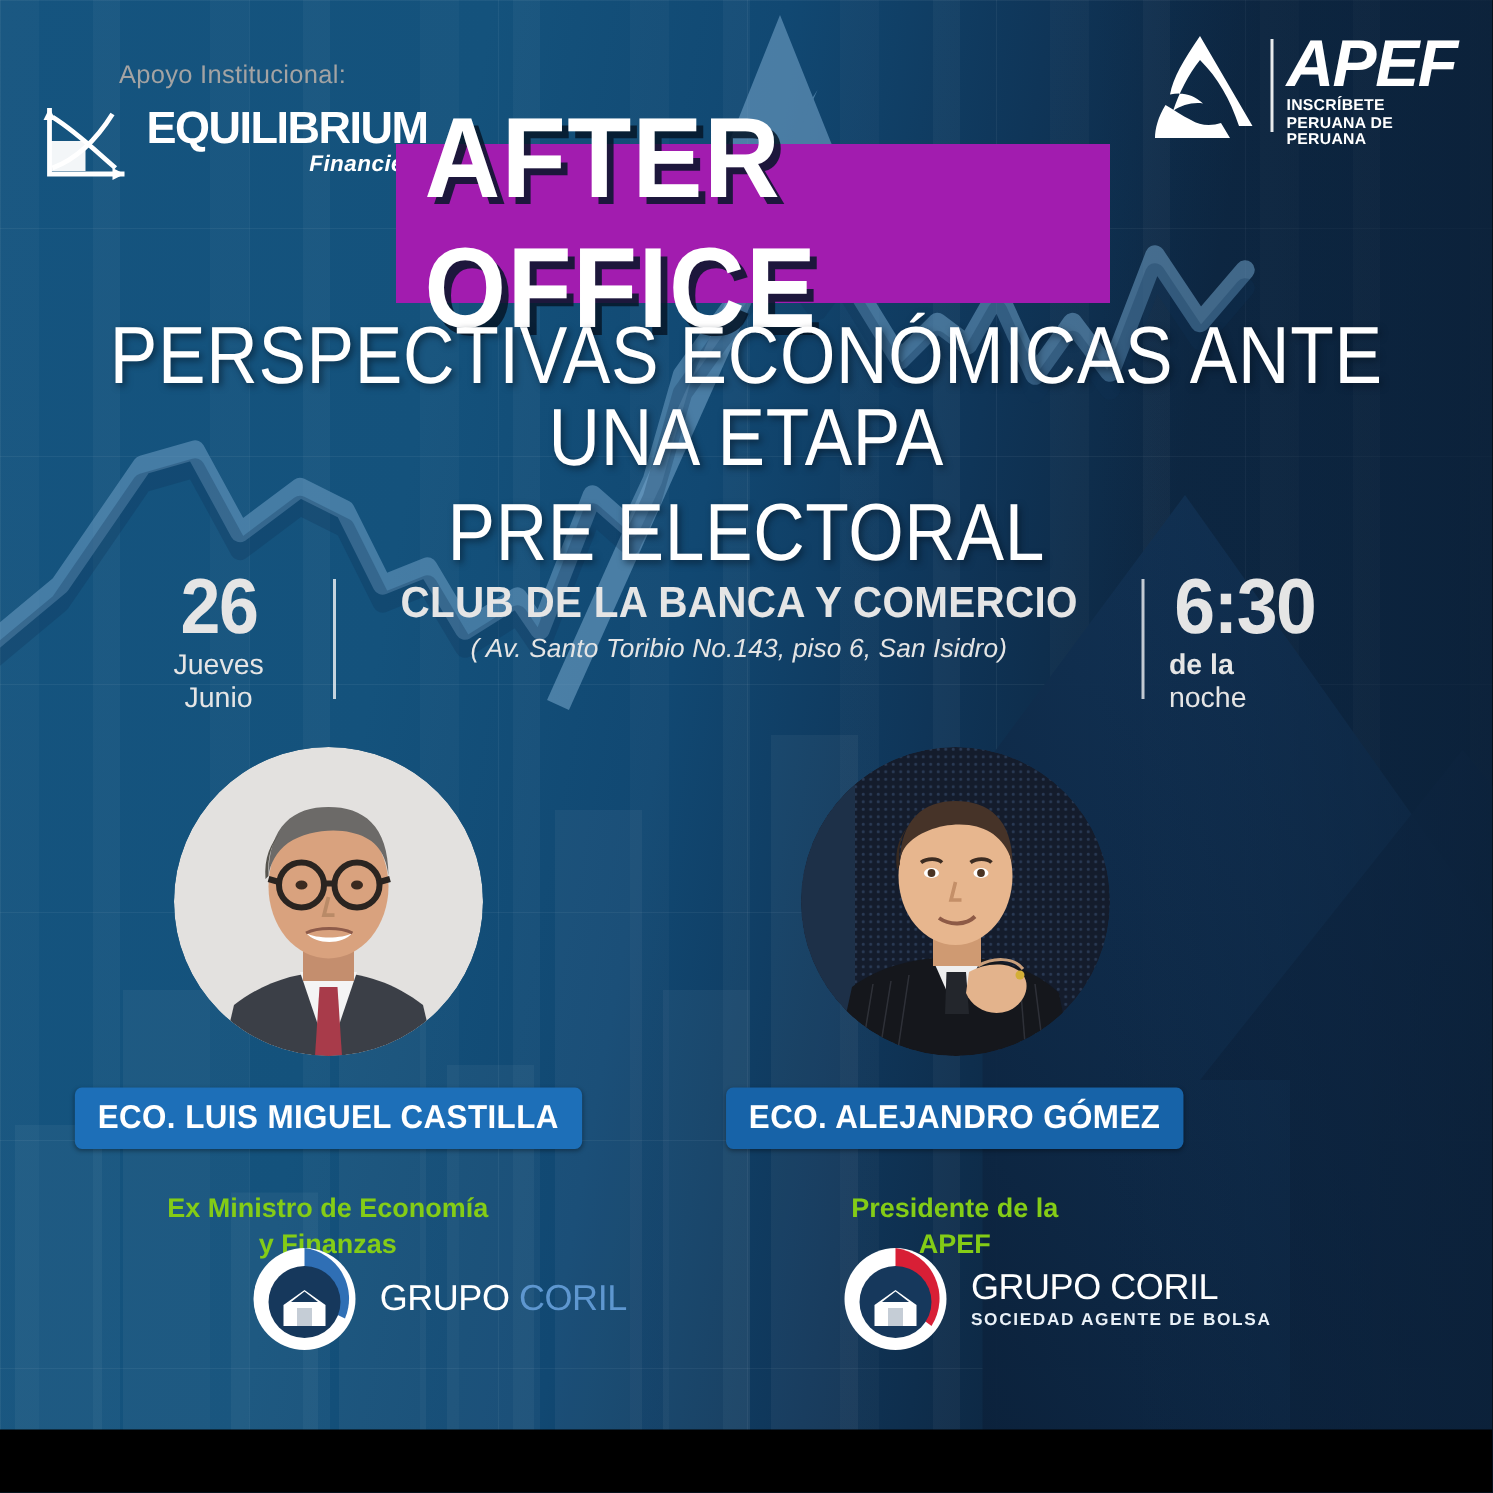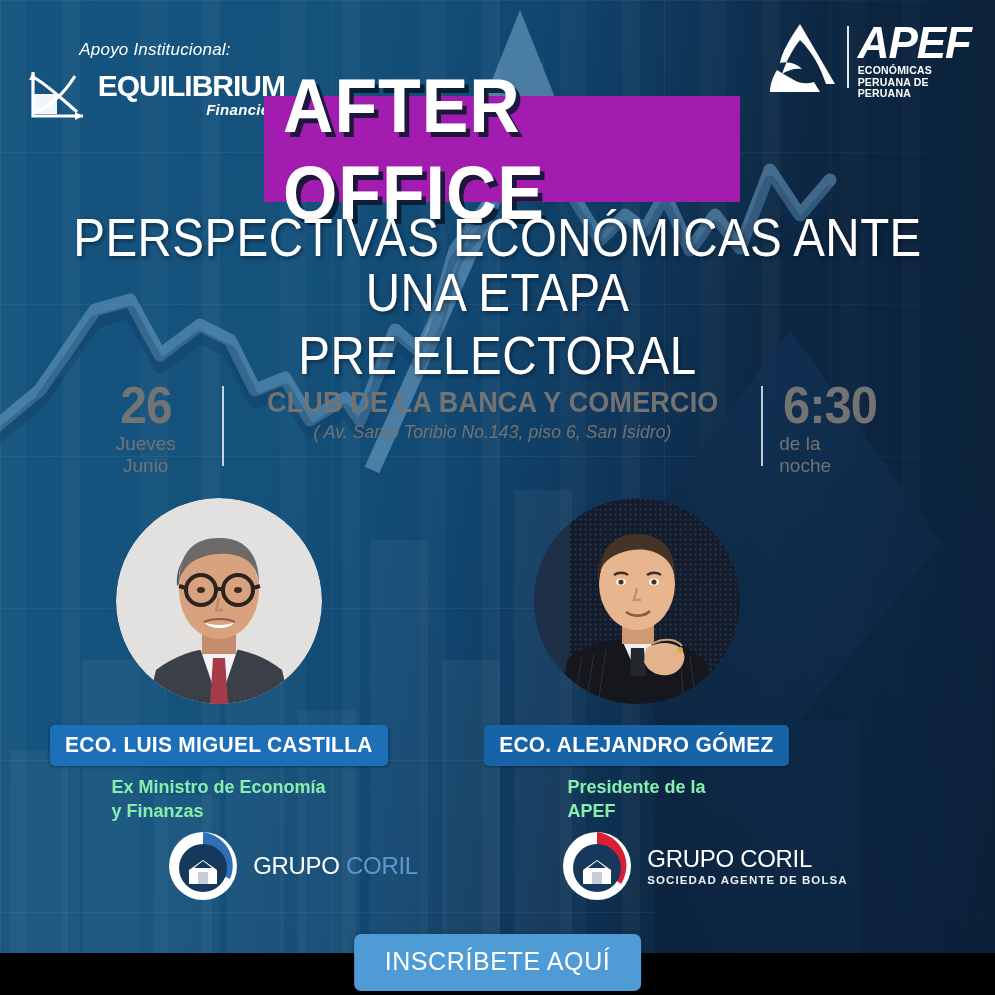"Apoyo Institucional:" .sponsor-label { color: #ffffff -> #a3a3a3; font-style: italic -> none }
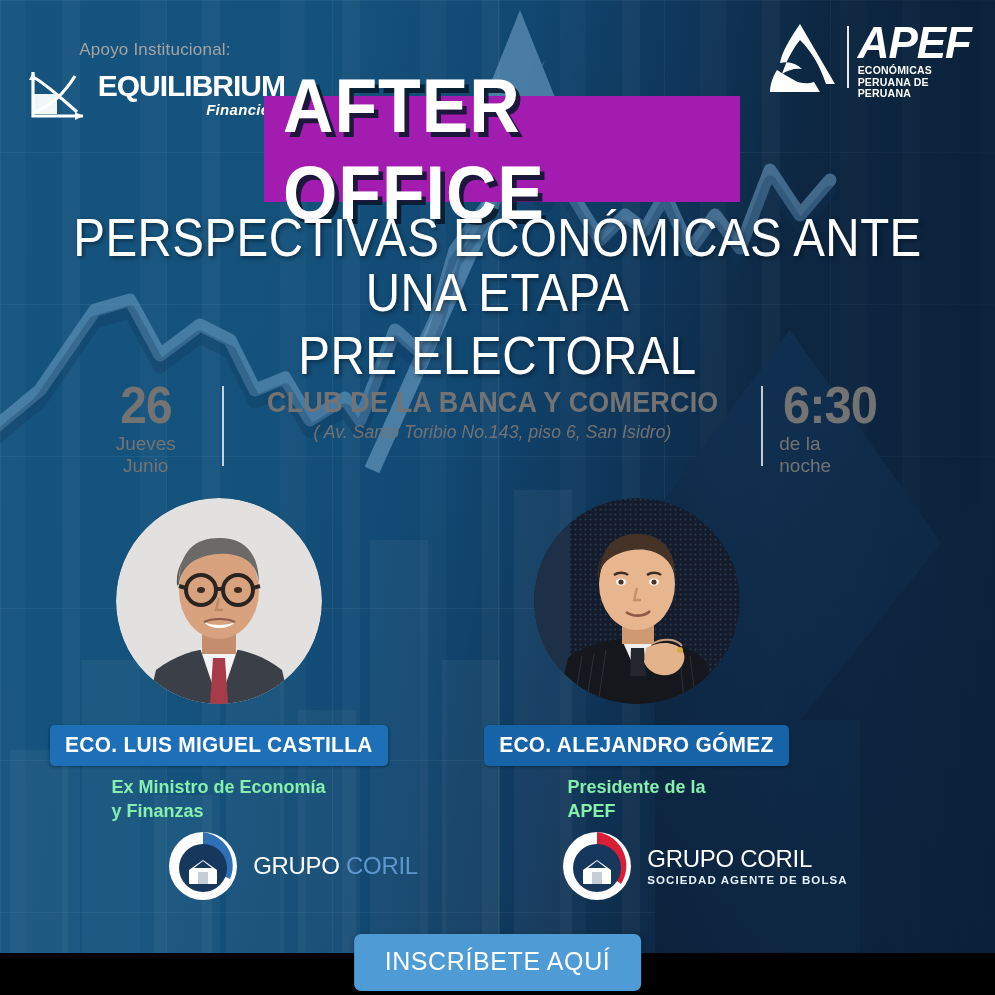"ECONÓMICAS" div { text: ECONÓMICAS -> INSCRÍBETE }
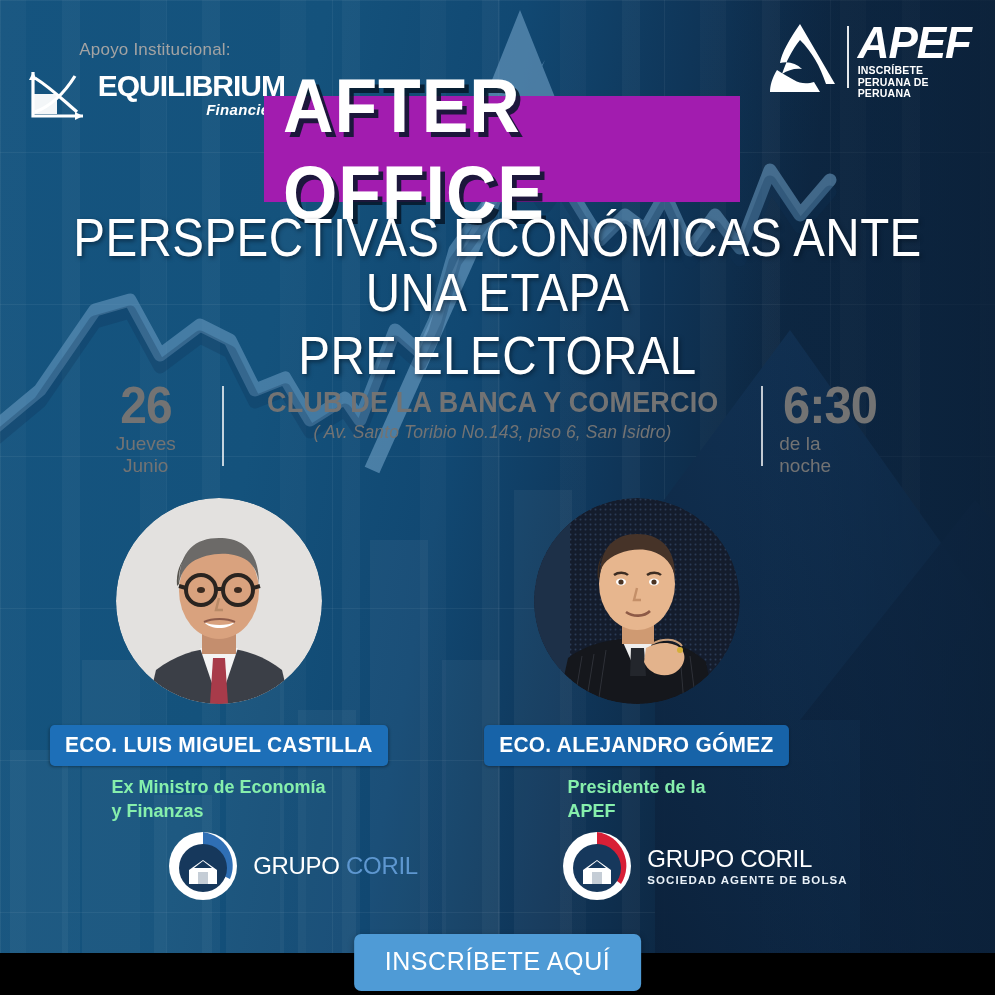"26" .infobar { color: #737373 -> #e5e5e5 }
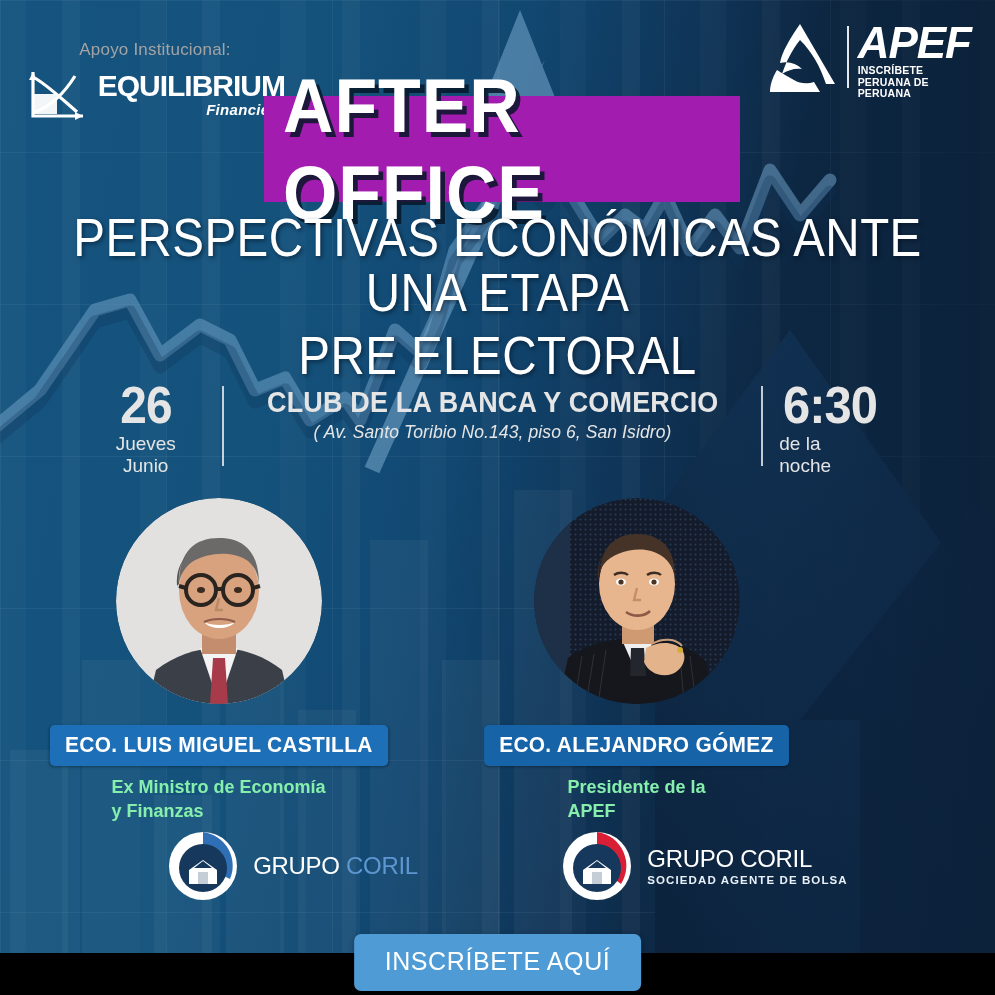"de la" .time-l1 { font-weight: 400 -> 700 }
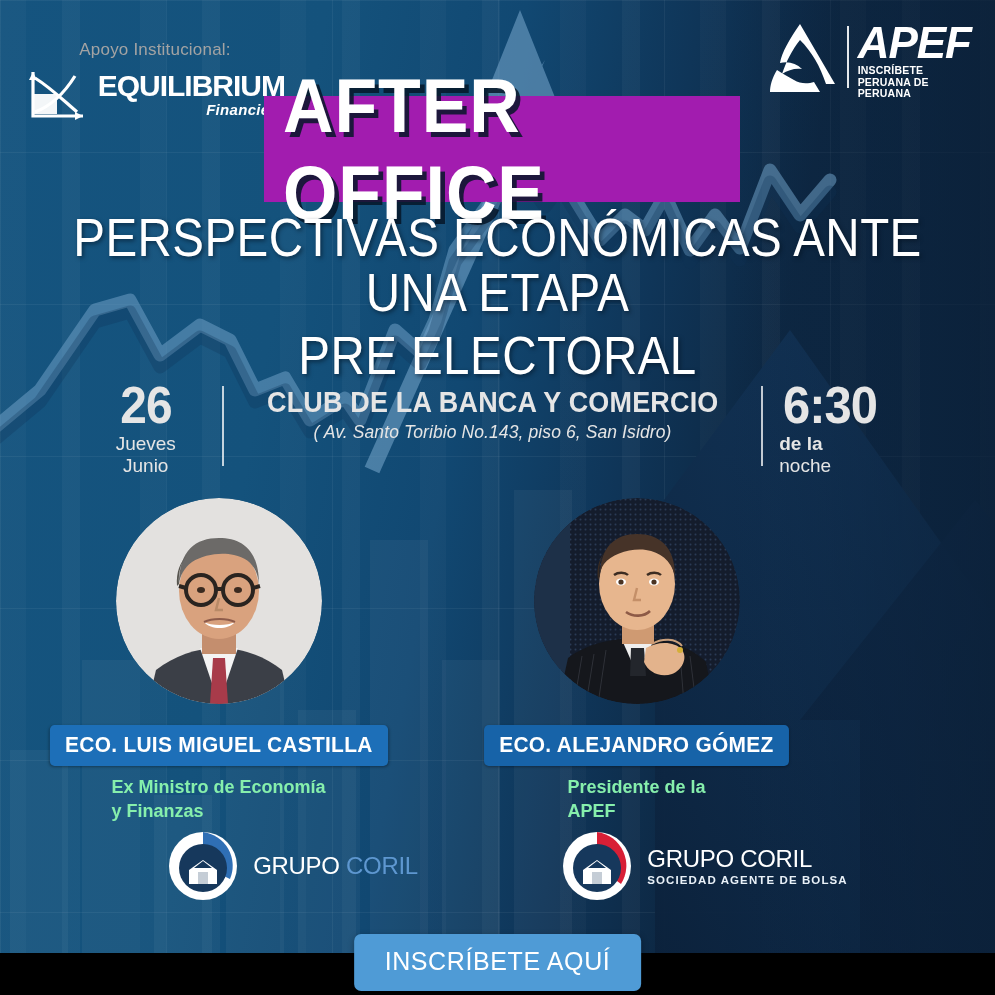"Ex Ministro de Economía" .role { color: #86efac -> #84cc16; margin-top: 10px -> 28px; text-align: left -> center }
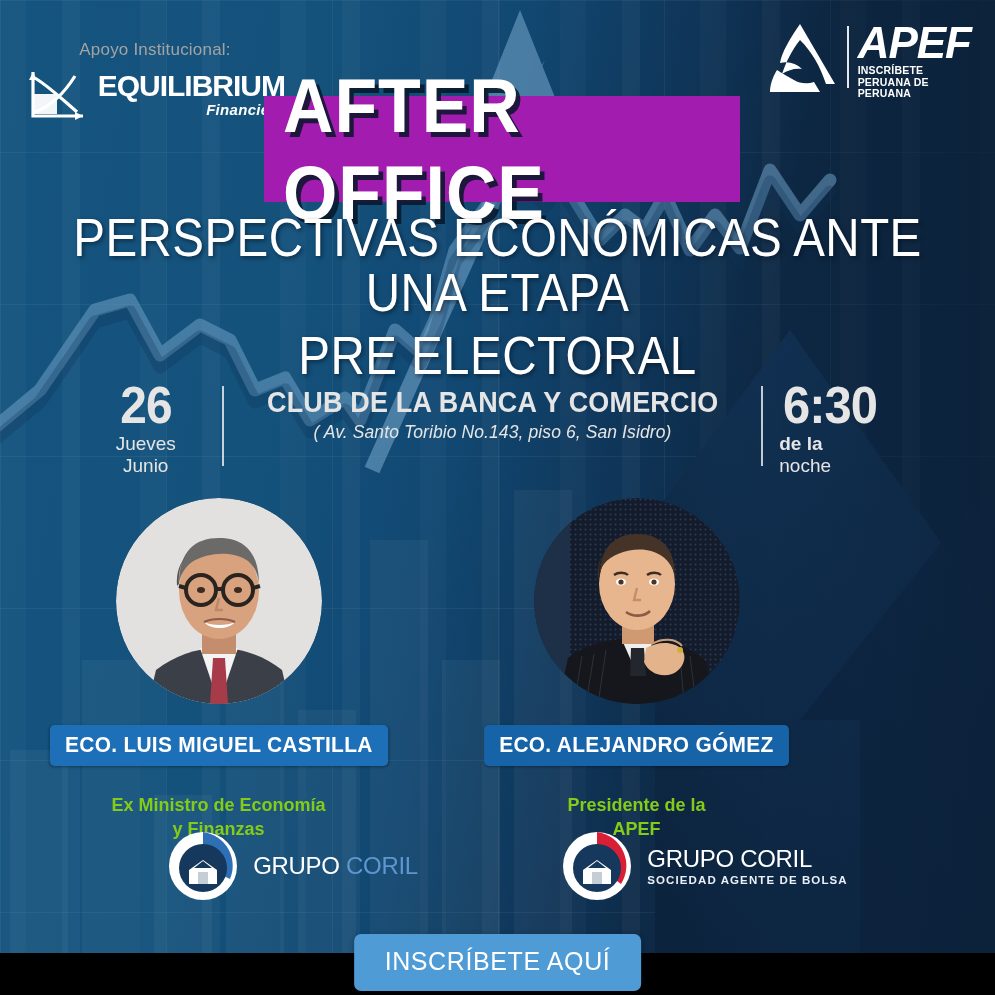"INSCRÍBETE AQUÍ" button.cta { html: <button>INSCRÍBETE AQUÍ</button> -> none }
